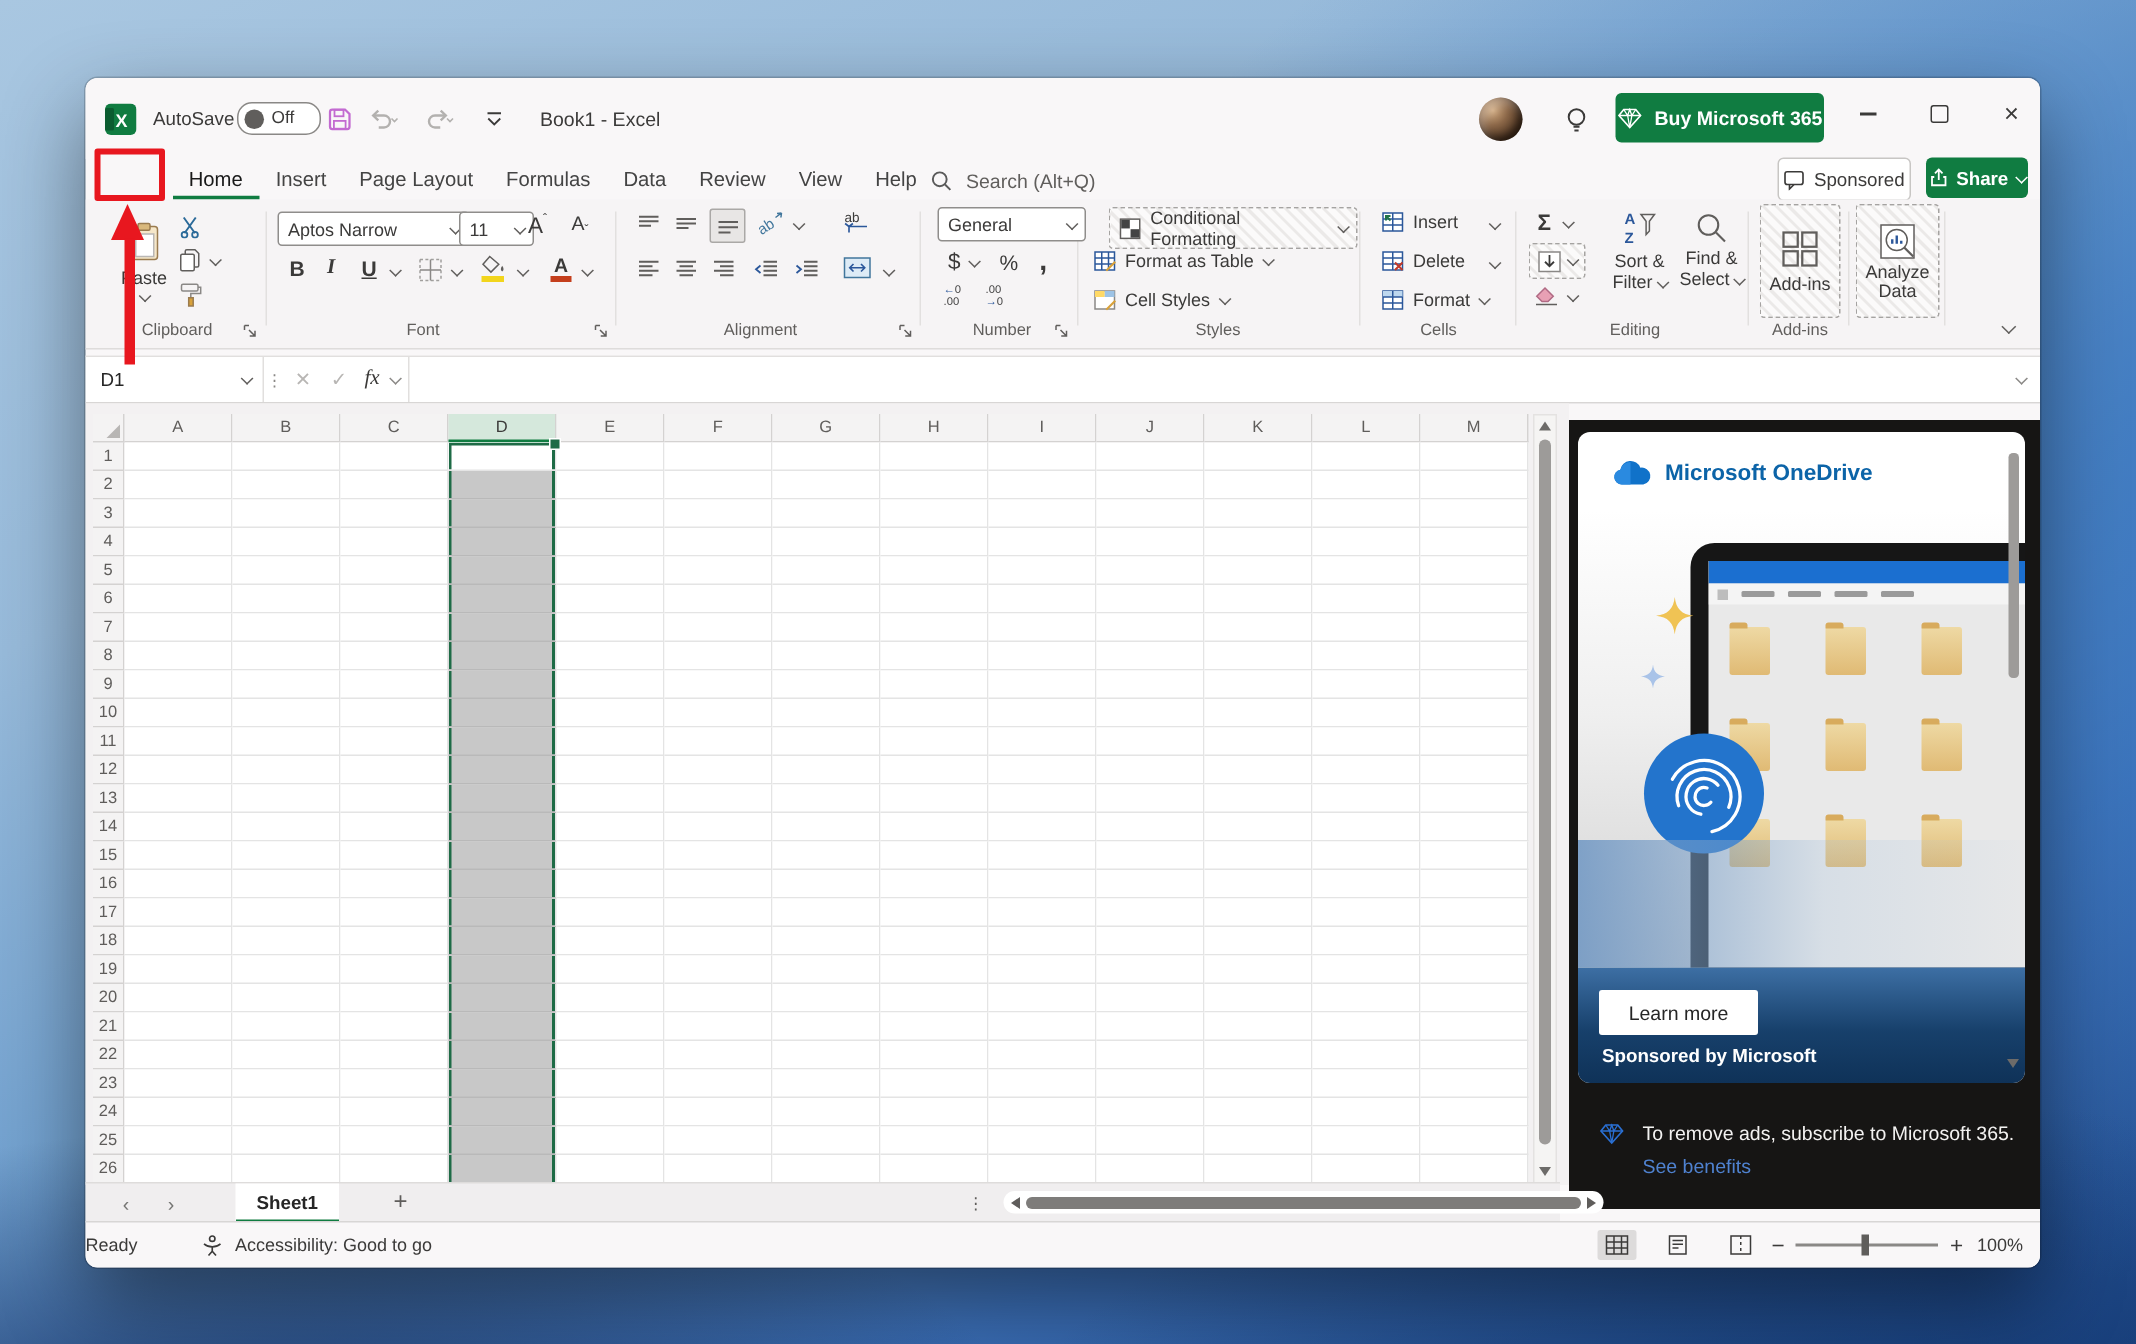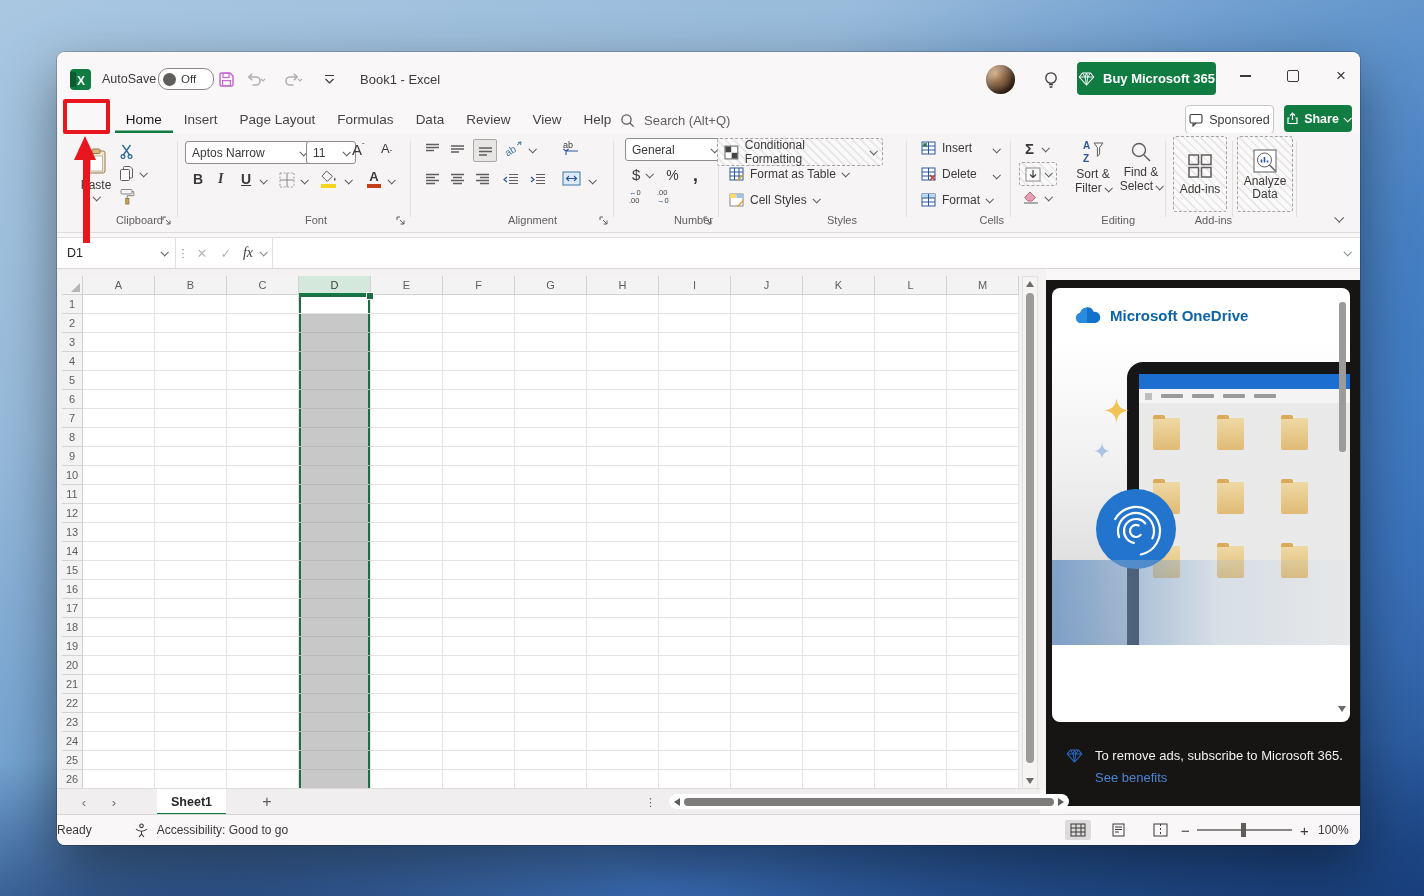"Conditional Formatting" div.abs { left: 660px -> 682px }
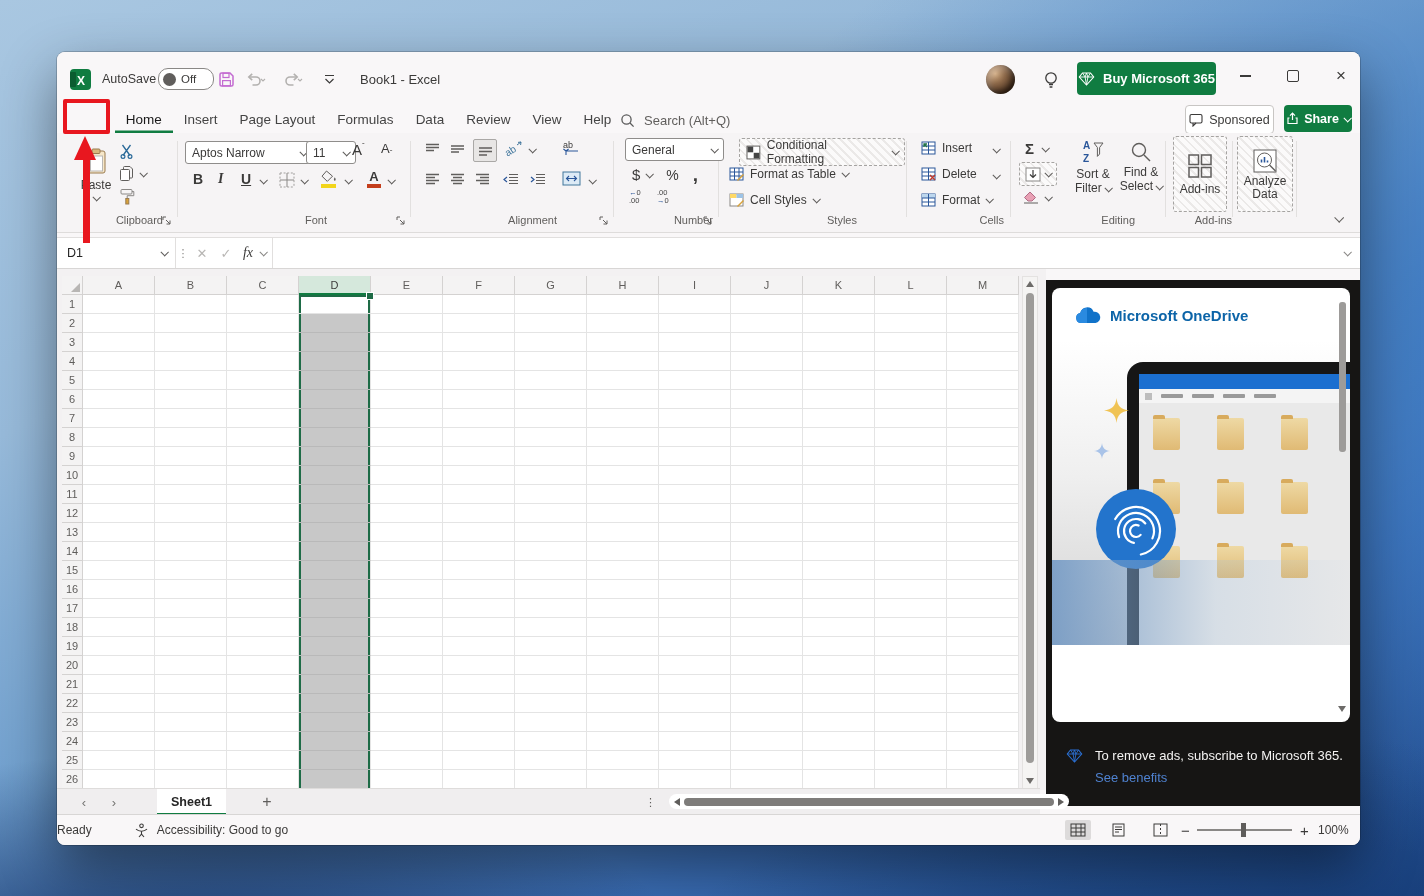"Clipboard" .glabel { text-align: right -> center }
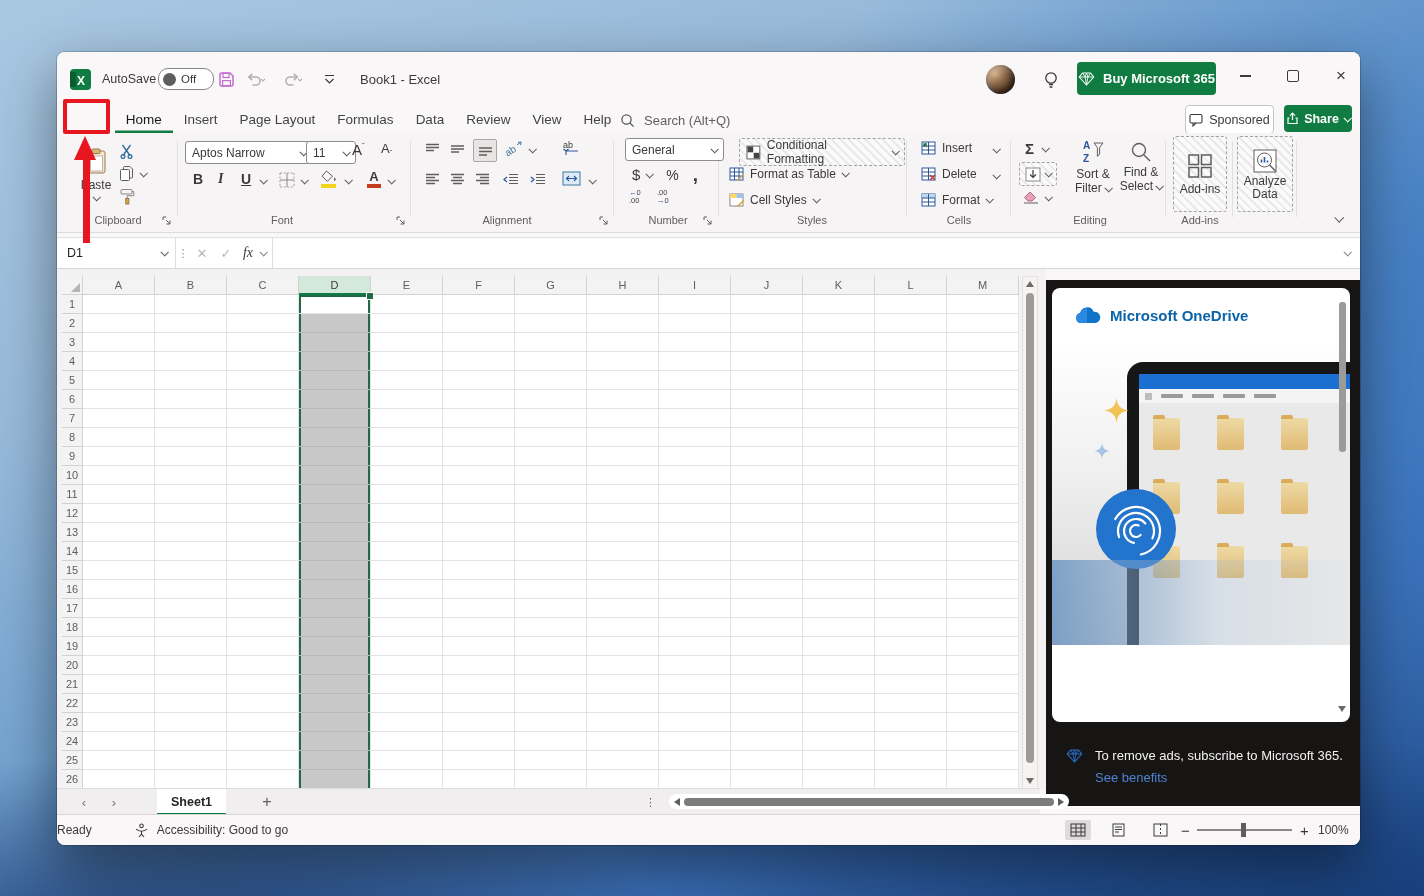"Learn more" div.adfooter { html: none -> <div> <div>Learn more</div> <div>Sponsored by Microsoft</div> </div> }
